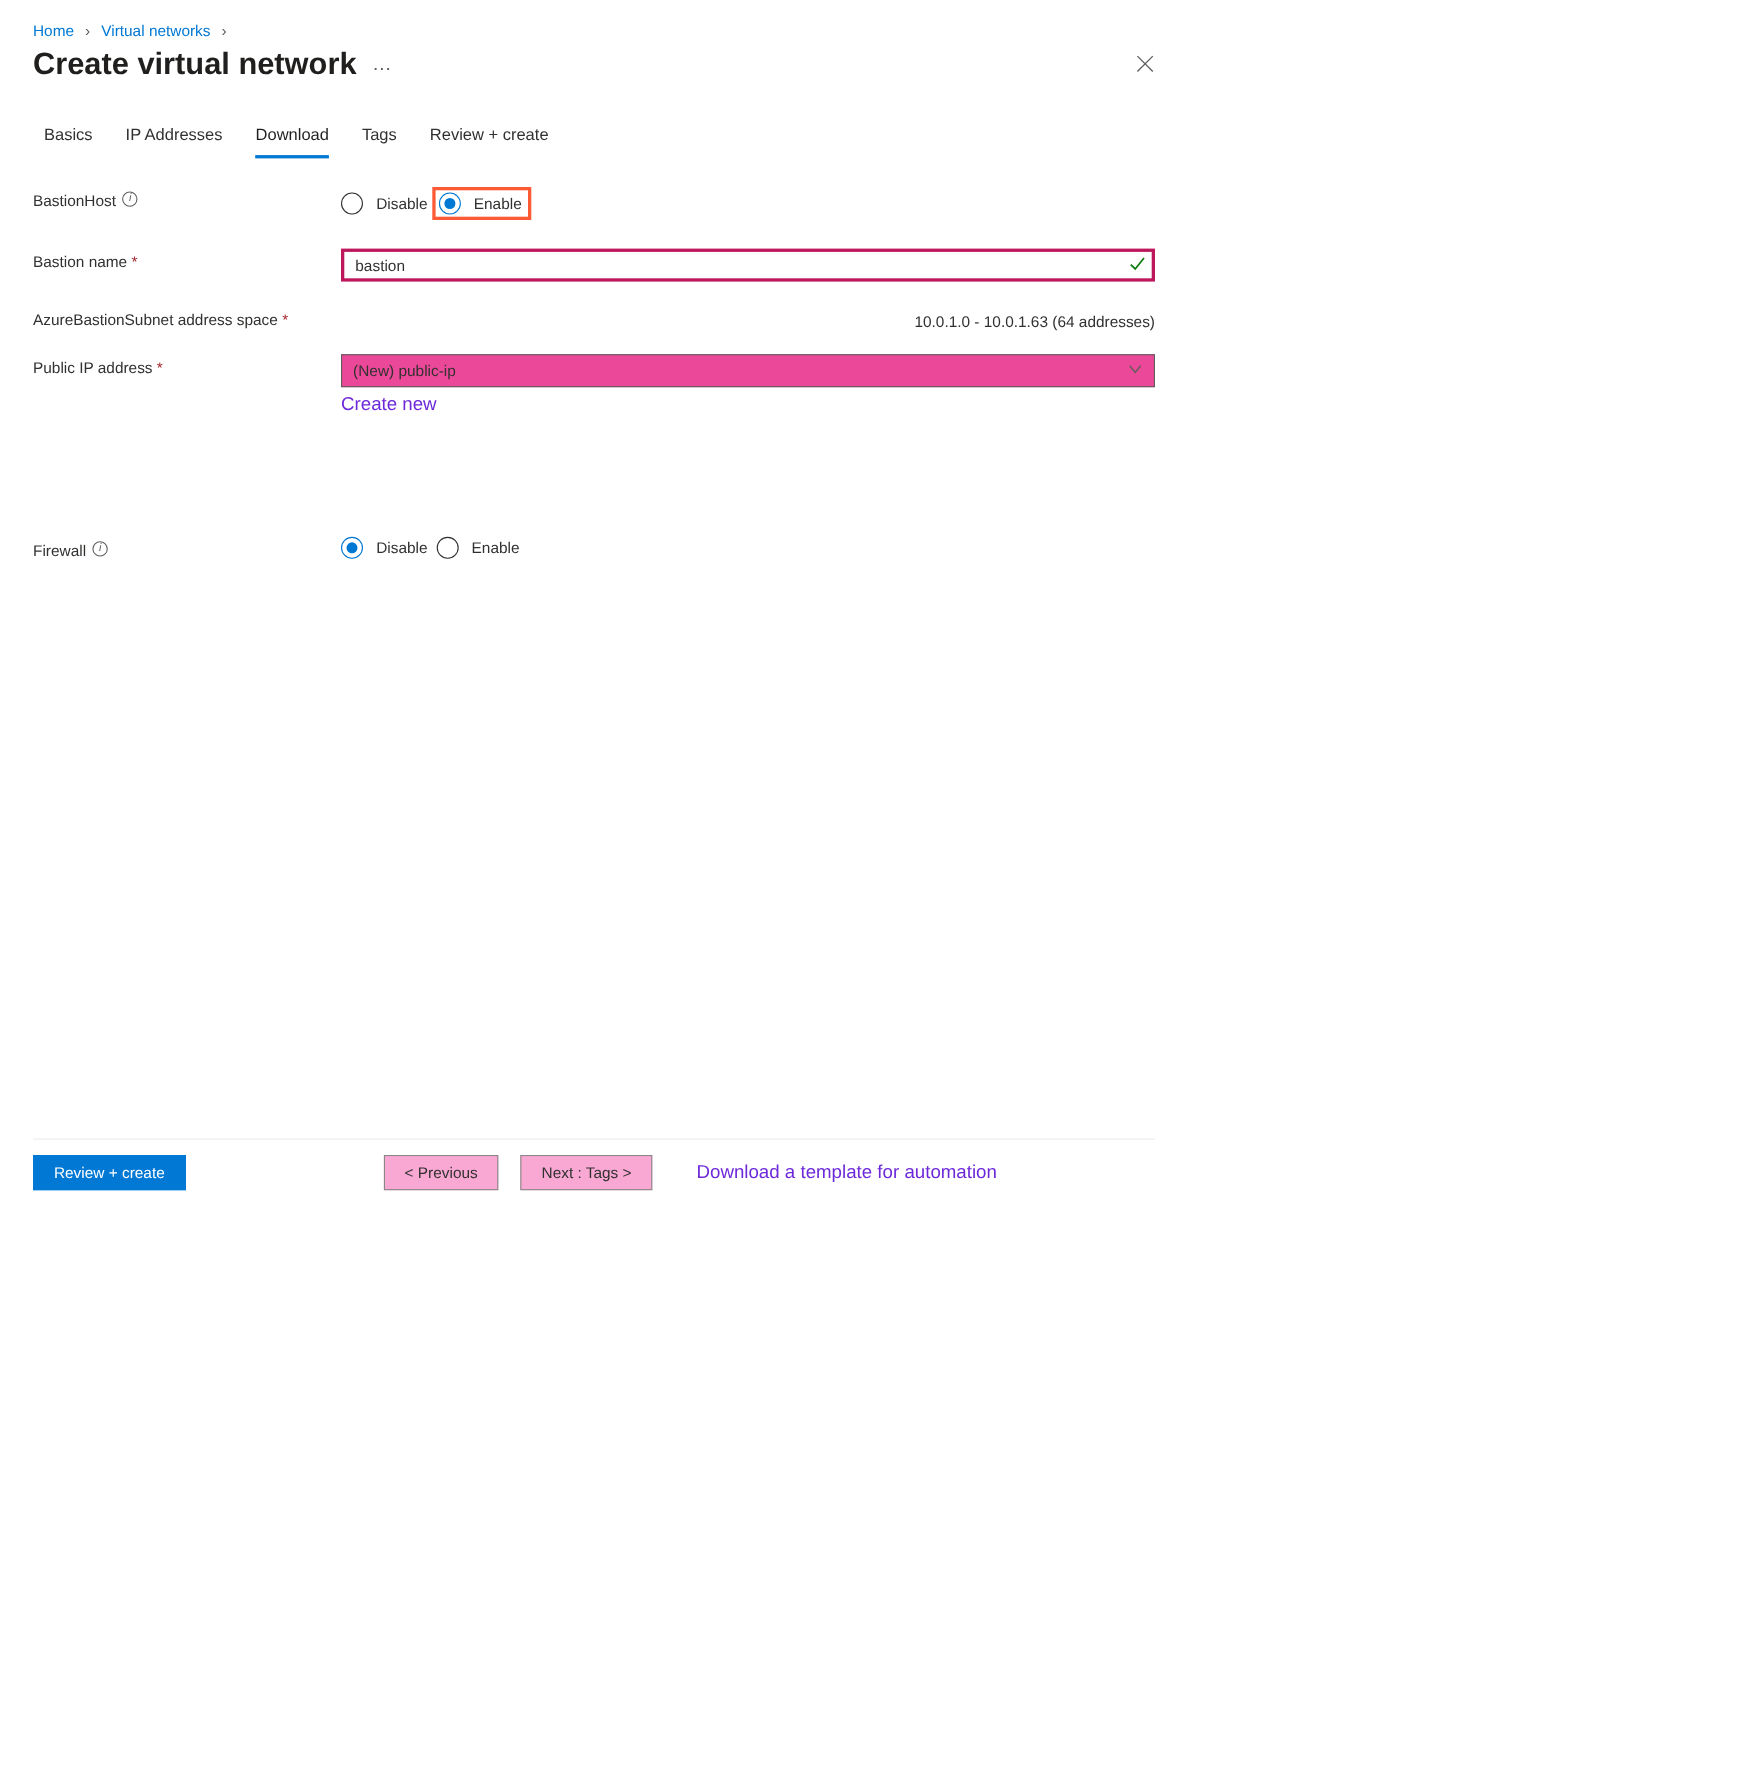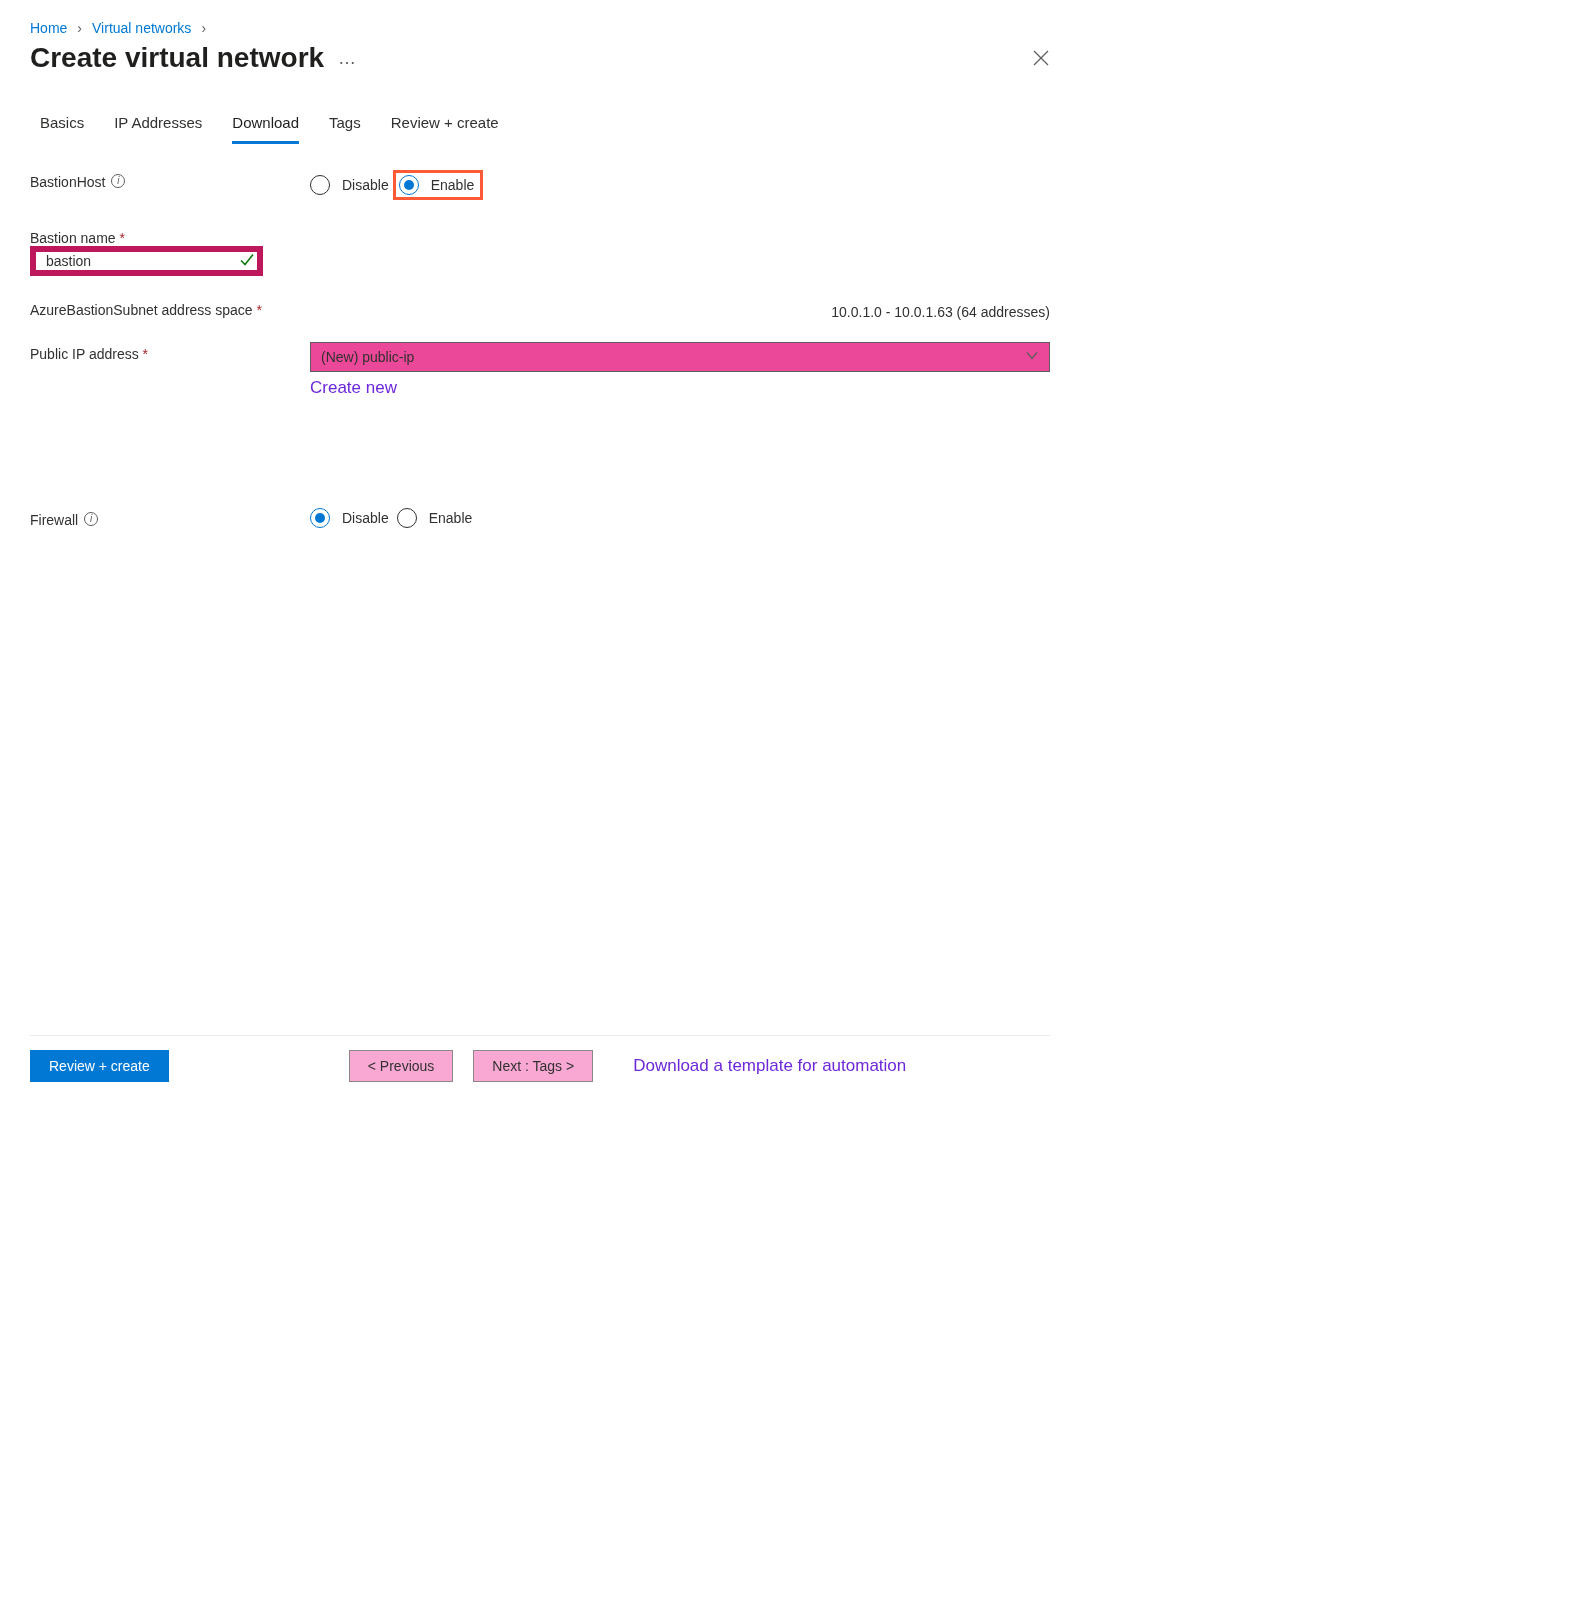"Bastion name *" div.field-row { flex-direction: column -> none }
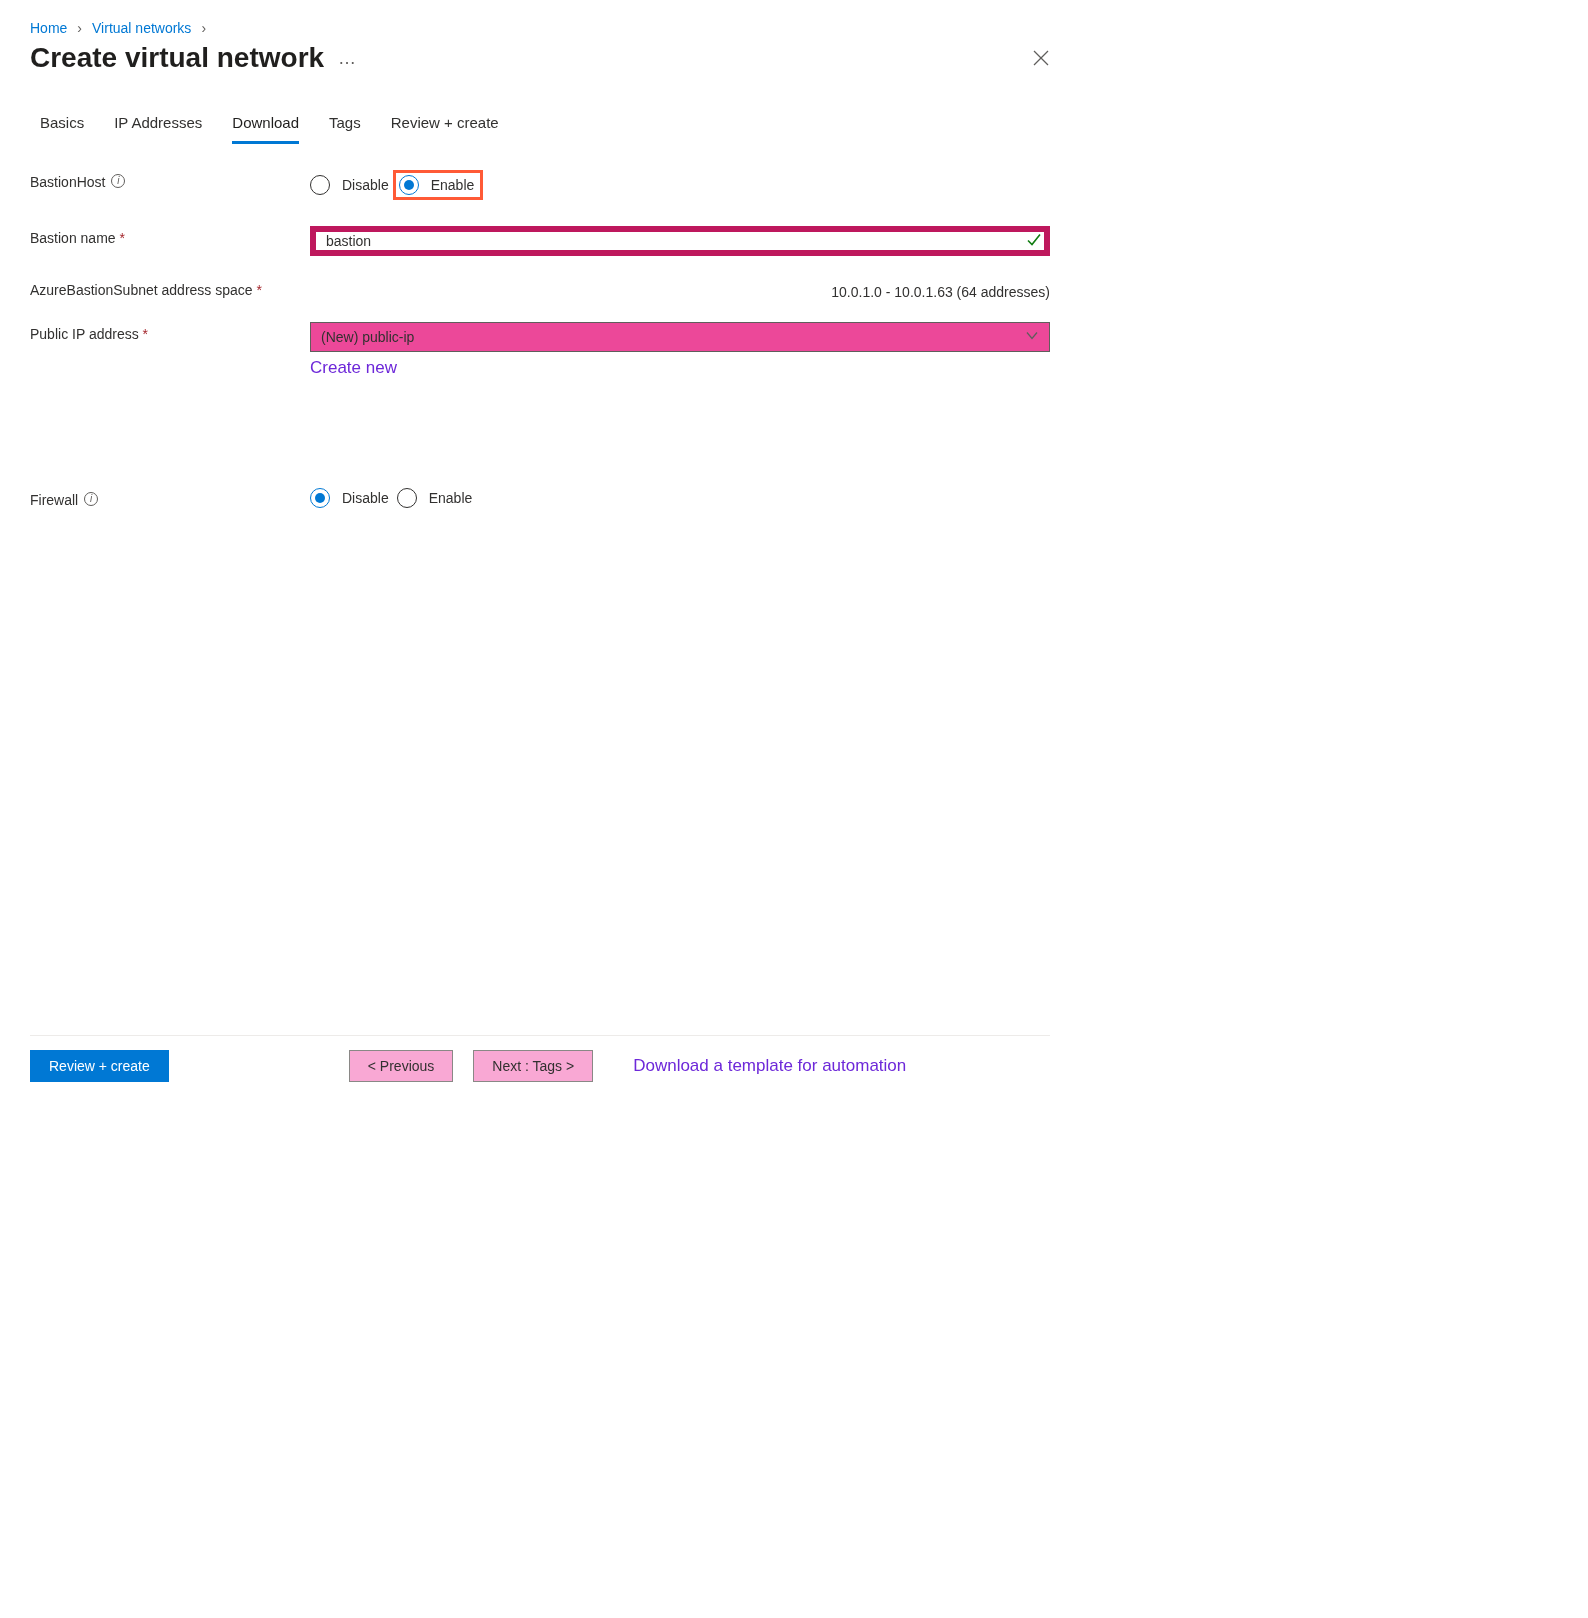"bastion" .text-input { border: 6px solid #be185d -> 3px solid #be185d }
